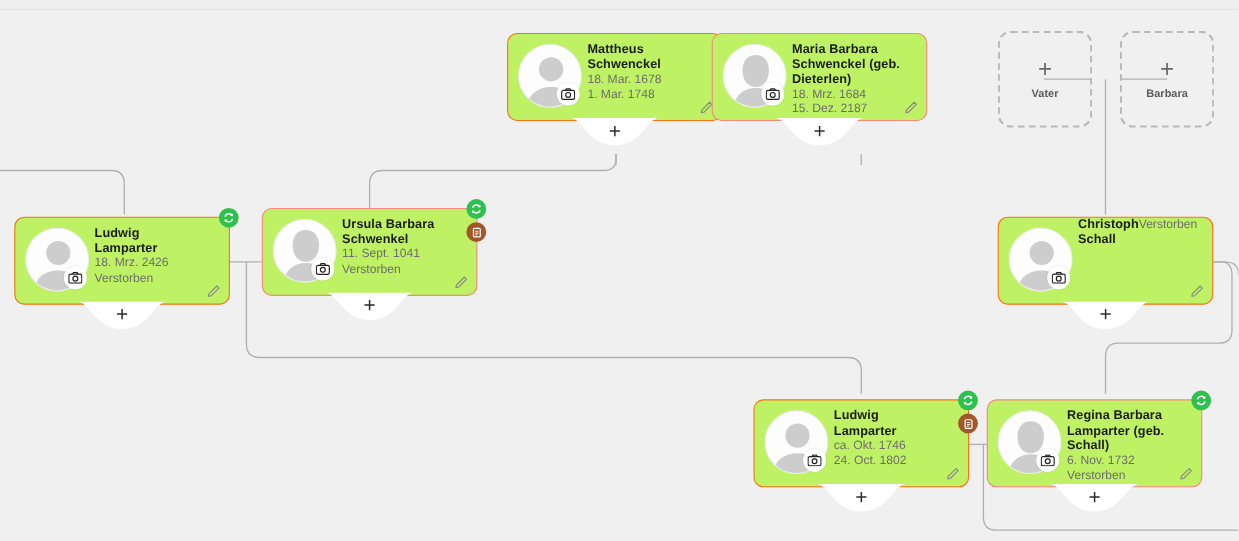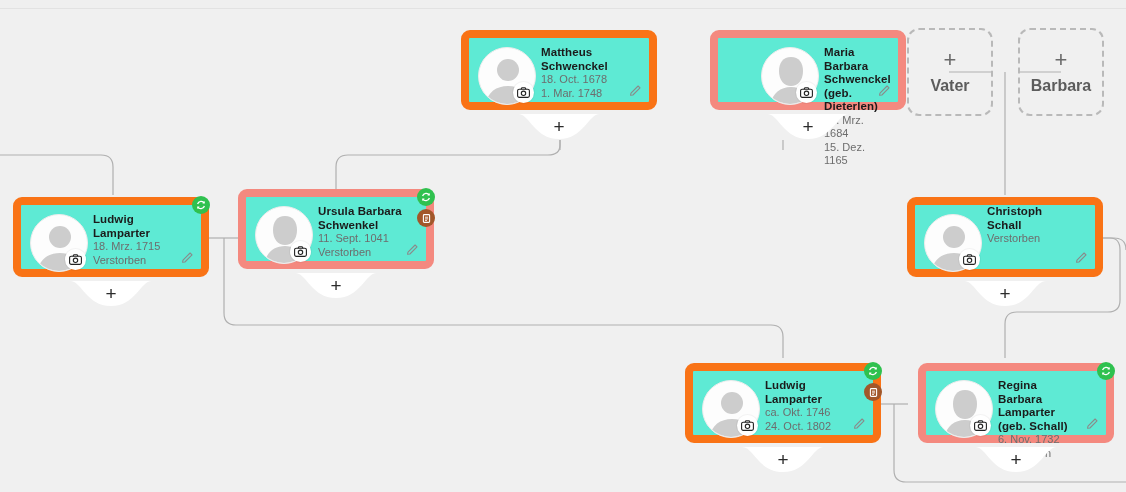"Mattheus Schwenckel" .card { background: #5eead4 -> #bef264; border: 8px solid #f97316 -> 1px solid #f97316 }
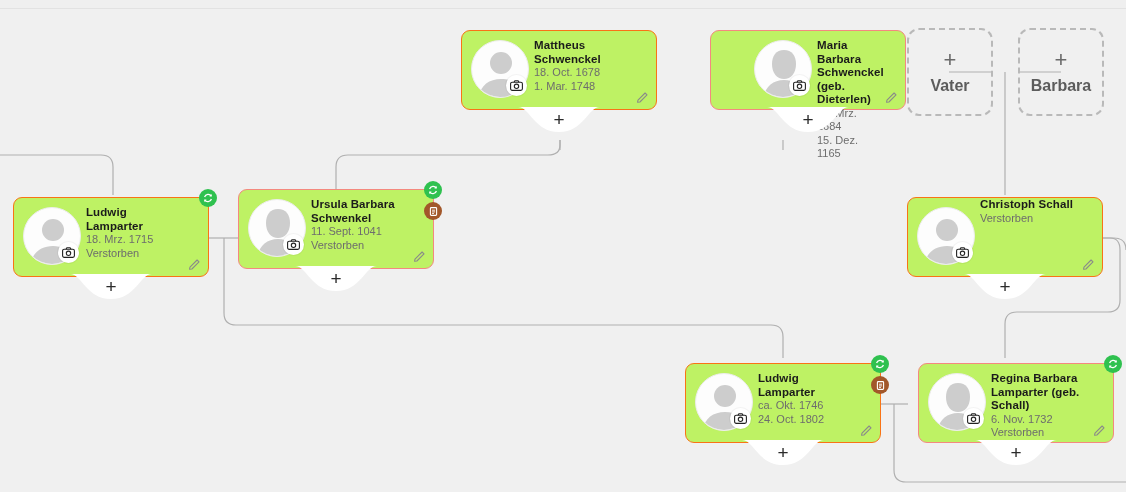"Maria Barbara Schwenckel (geb." div.card { left: 710px -> 647px; padding-left: 34px -> none }
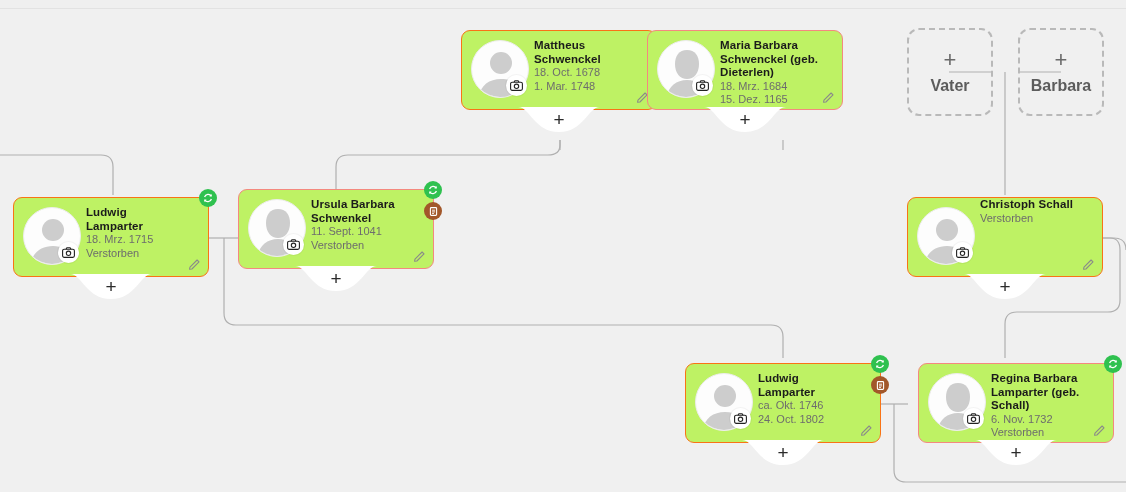"18. Oct. 1678" div.pdate { text: Oct -> Mar }
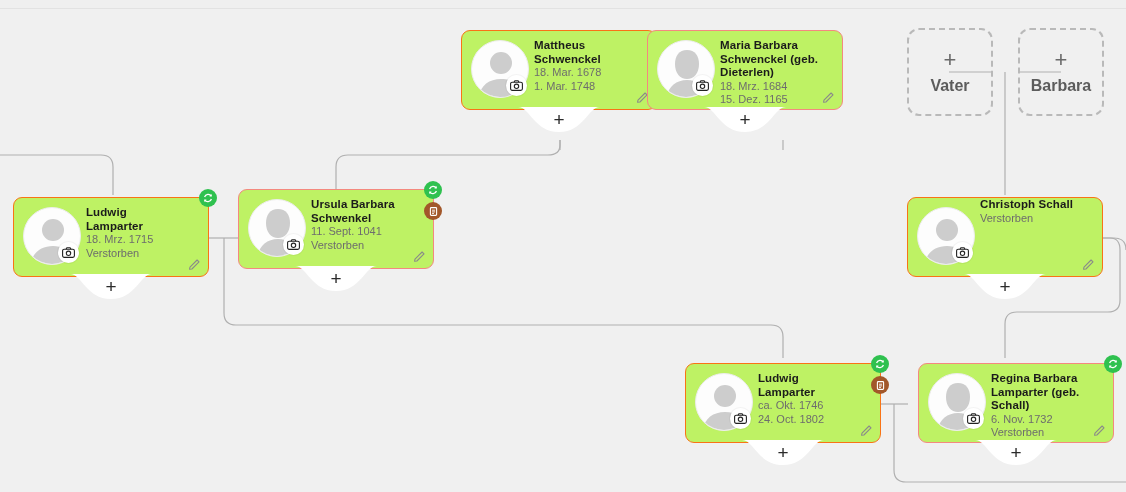"Vater" .ph .plabel { font-size: 16px -> 10px }
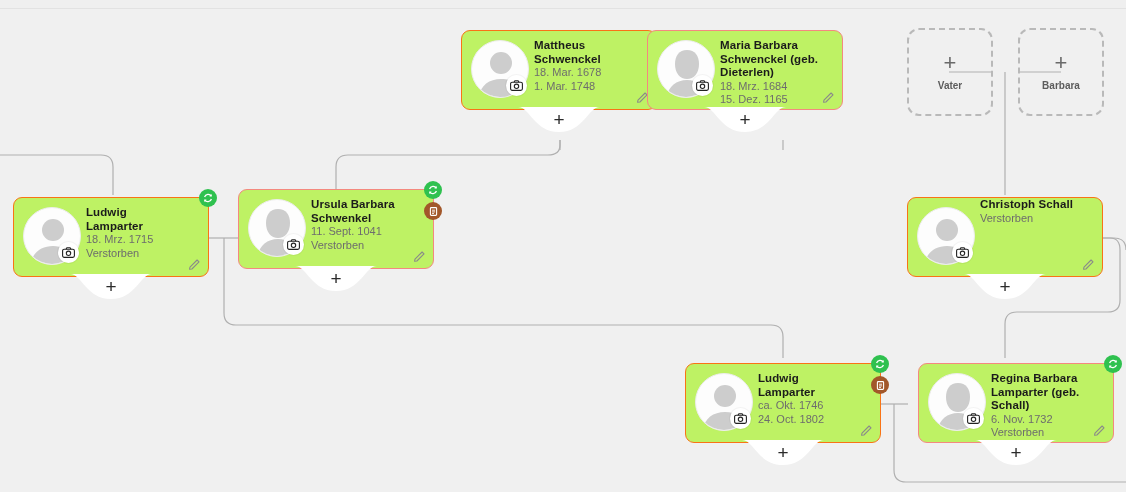"15. Dez. 1165" div.pdate { text: 1165 -> 2187 }
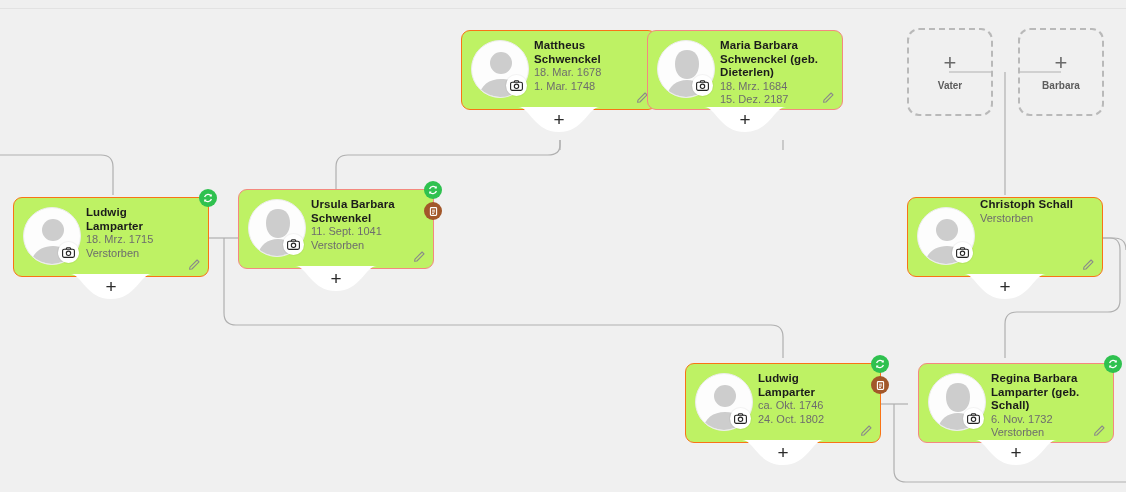"Christoph Schall" .card.centered .txt { flex-direction: column -> none; justify-content: flex-start -> space-between }
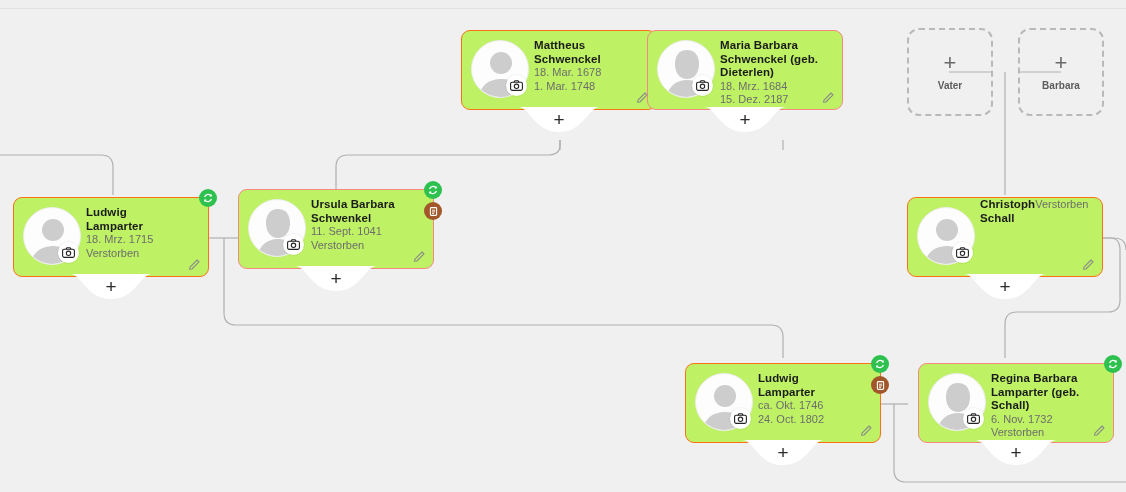"18. Mrz. 1715" div.pdate { text: 1715 -> 2426 }
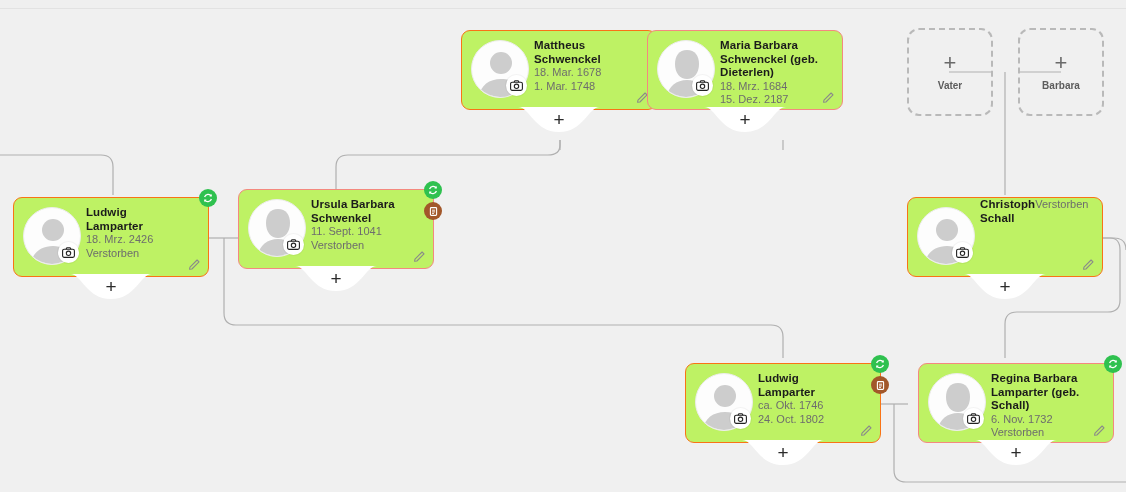"Regina Barbara Lamparter (geb. Schall)" div.card { left: 918px -> 897px }
